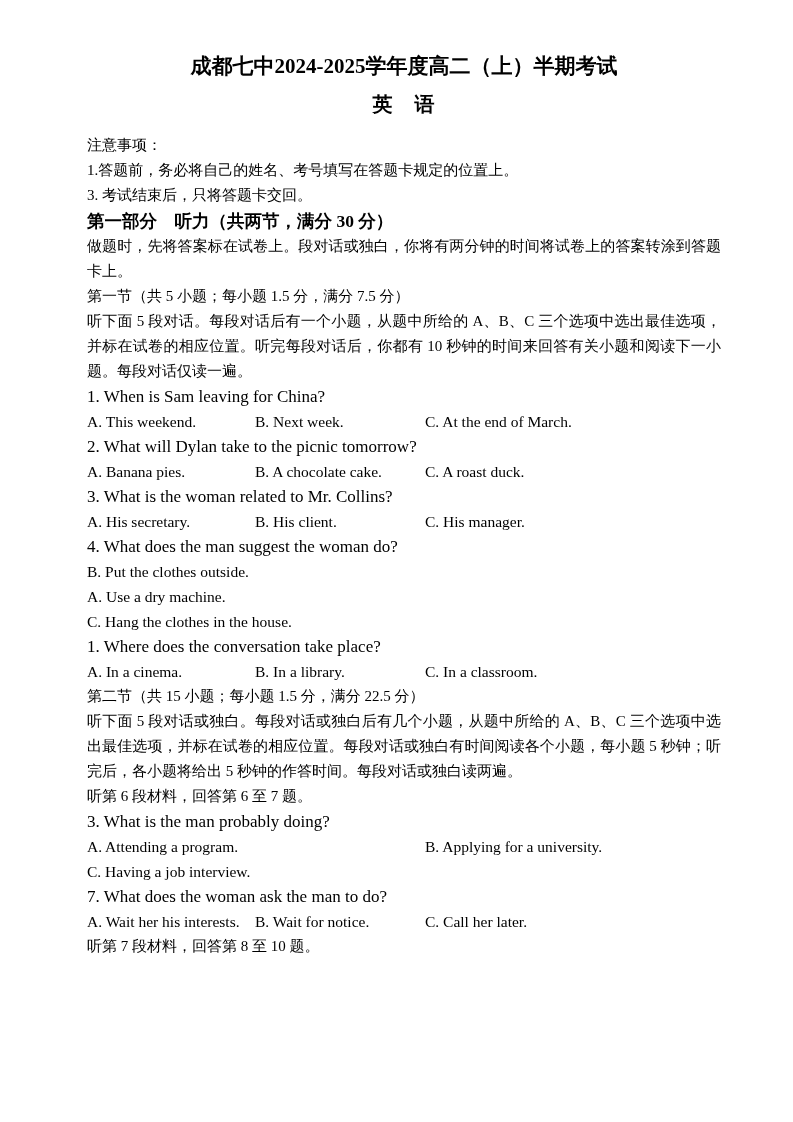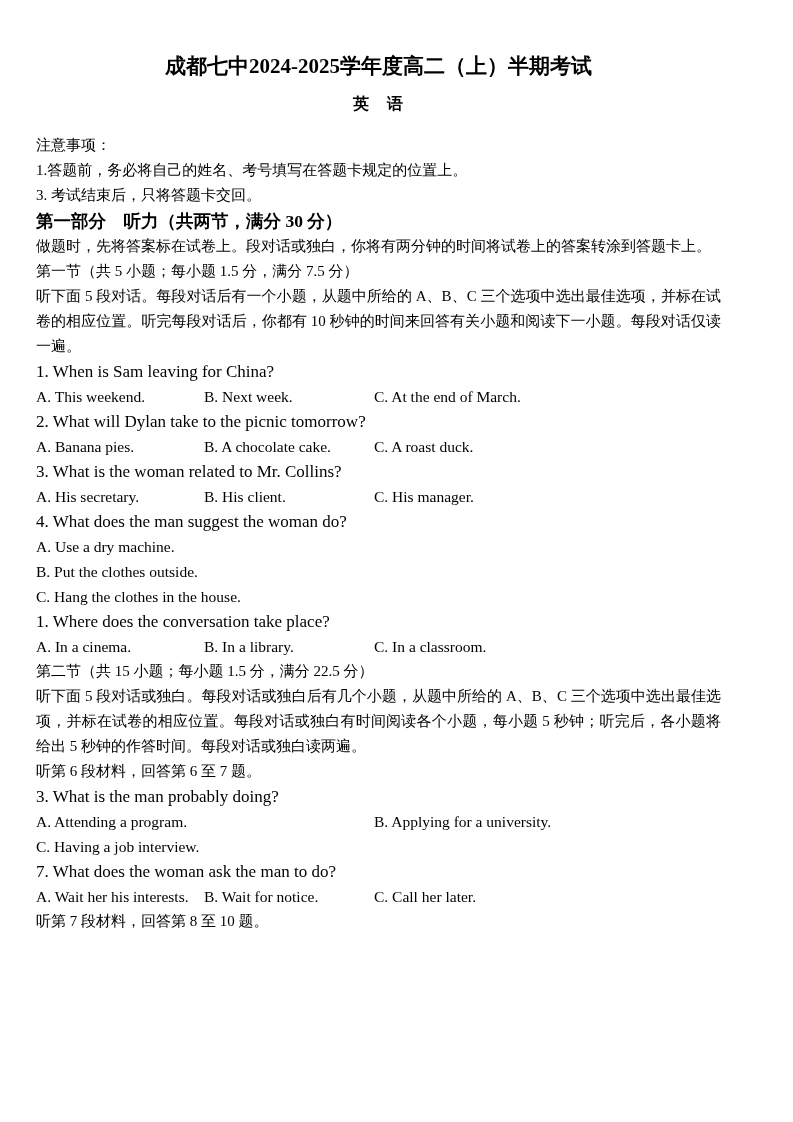"成都七中2024-2025学年度高二（上）半期考试" .page { padding: 50px 72px 0 36px -> 50px 72px 0 87px }
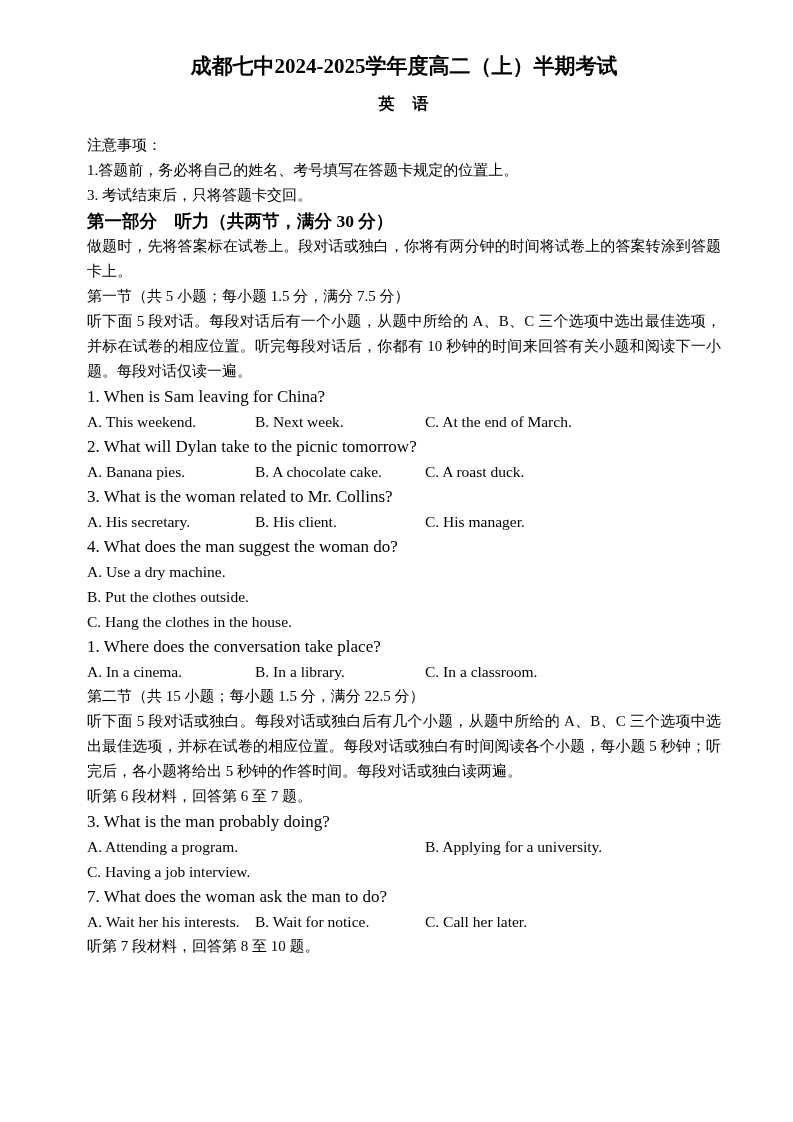"英 语" .subject { font-size: 16px -> 20px }
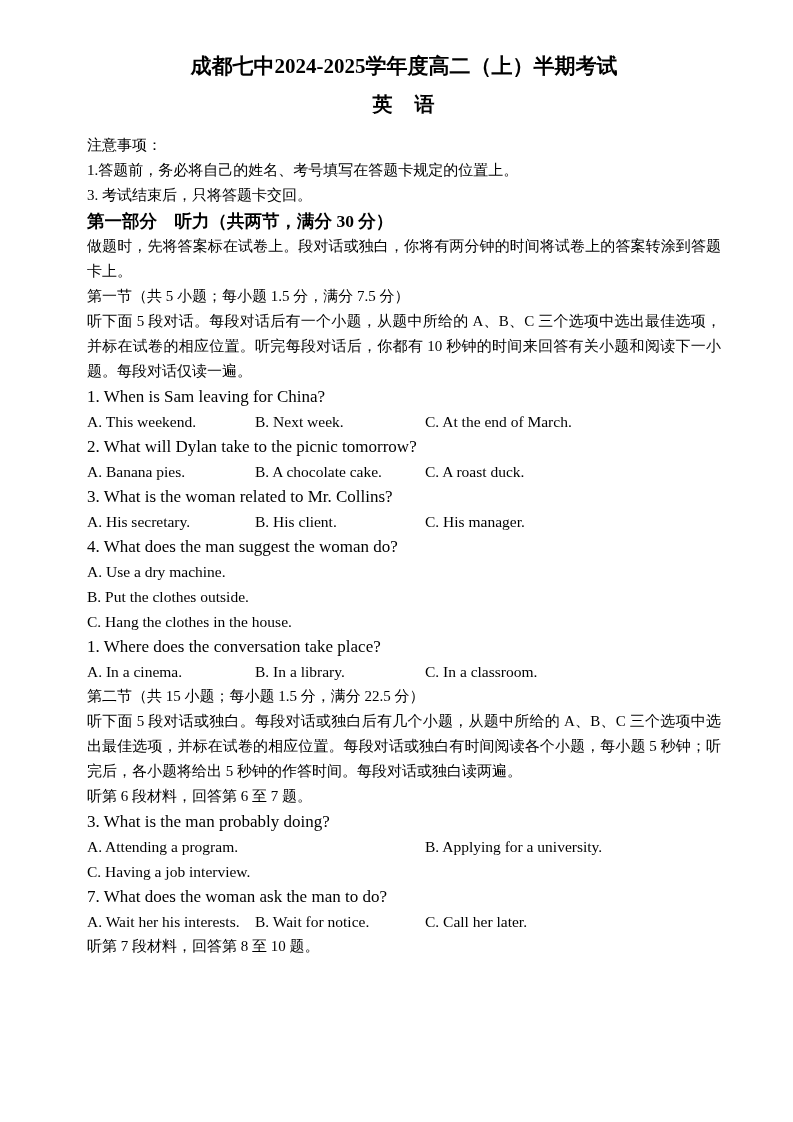"A. Use a dry machine." p.options { order: before "B. Put the clothes outside." -> after "B. Put the clothes outside." }
